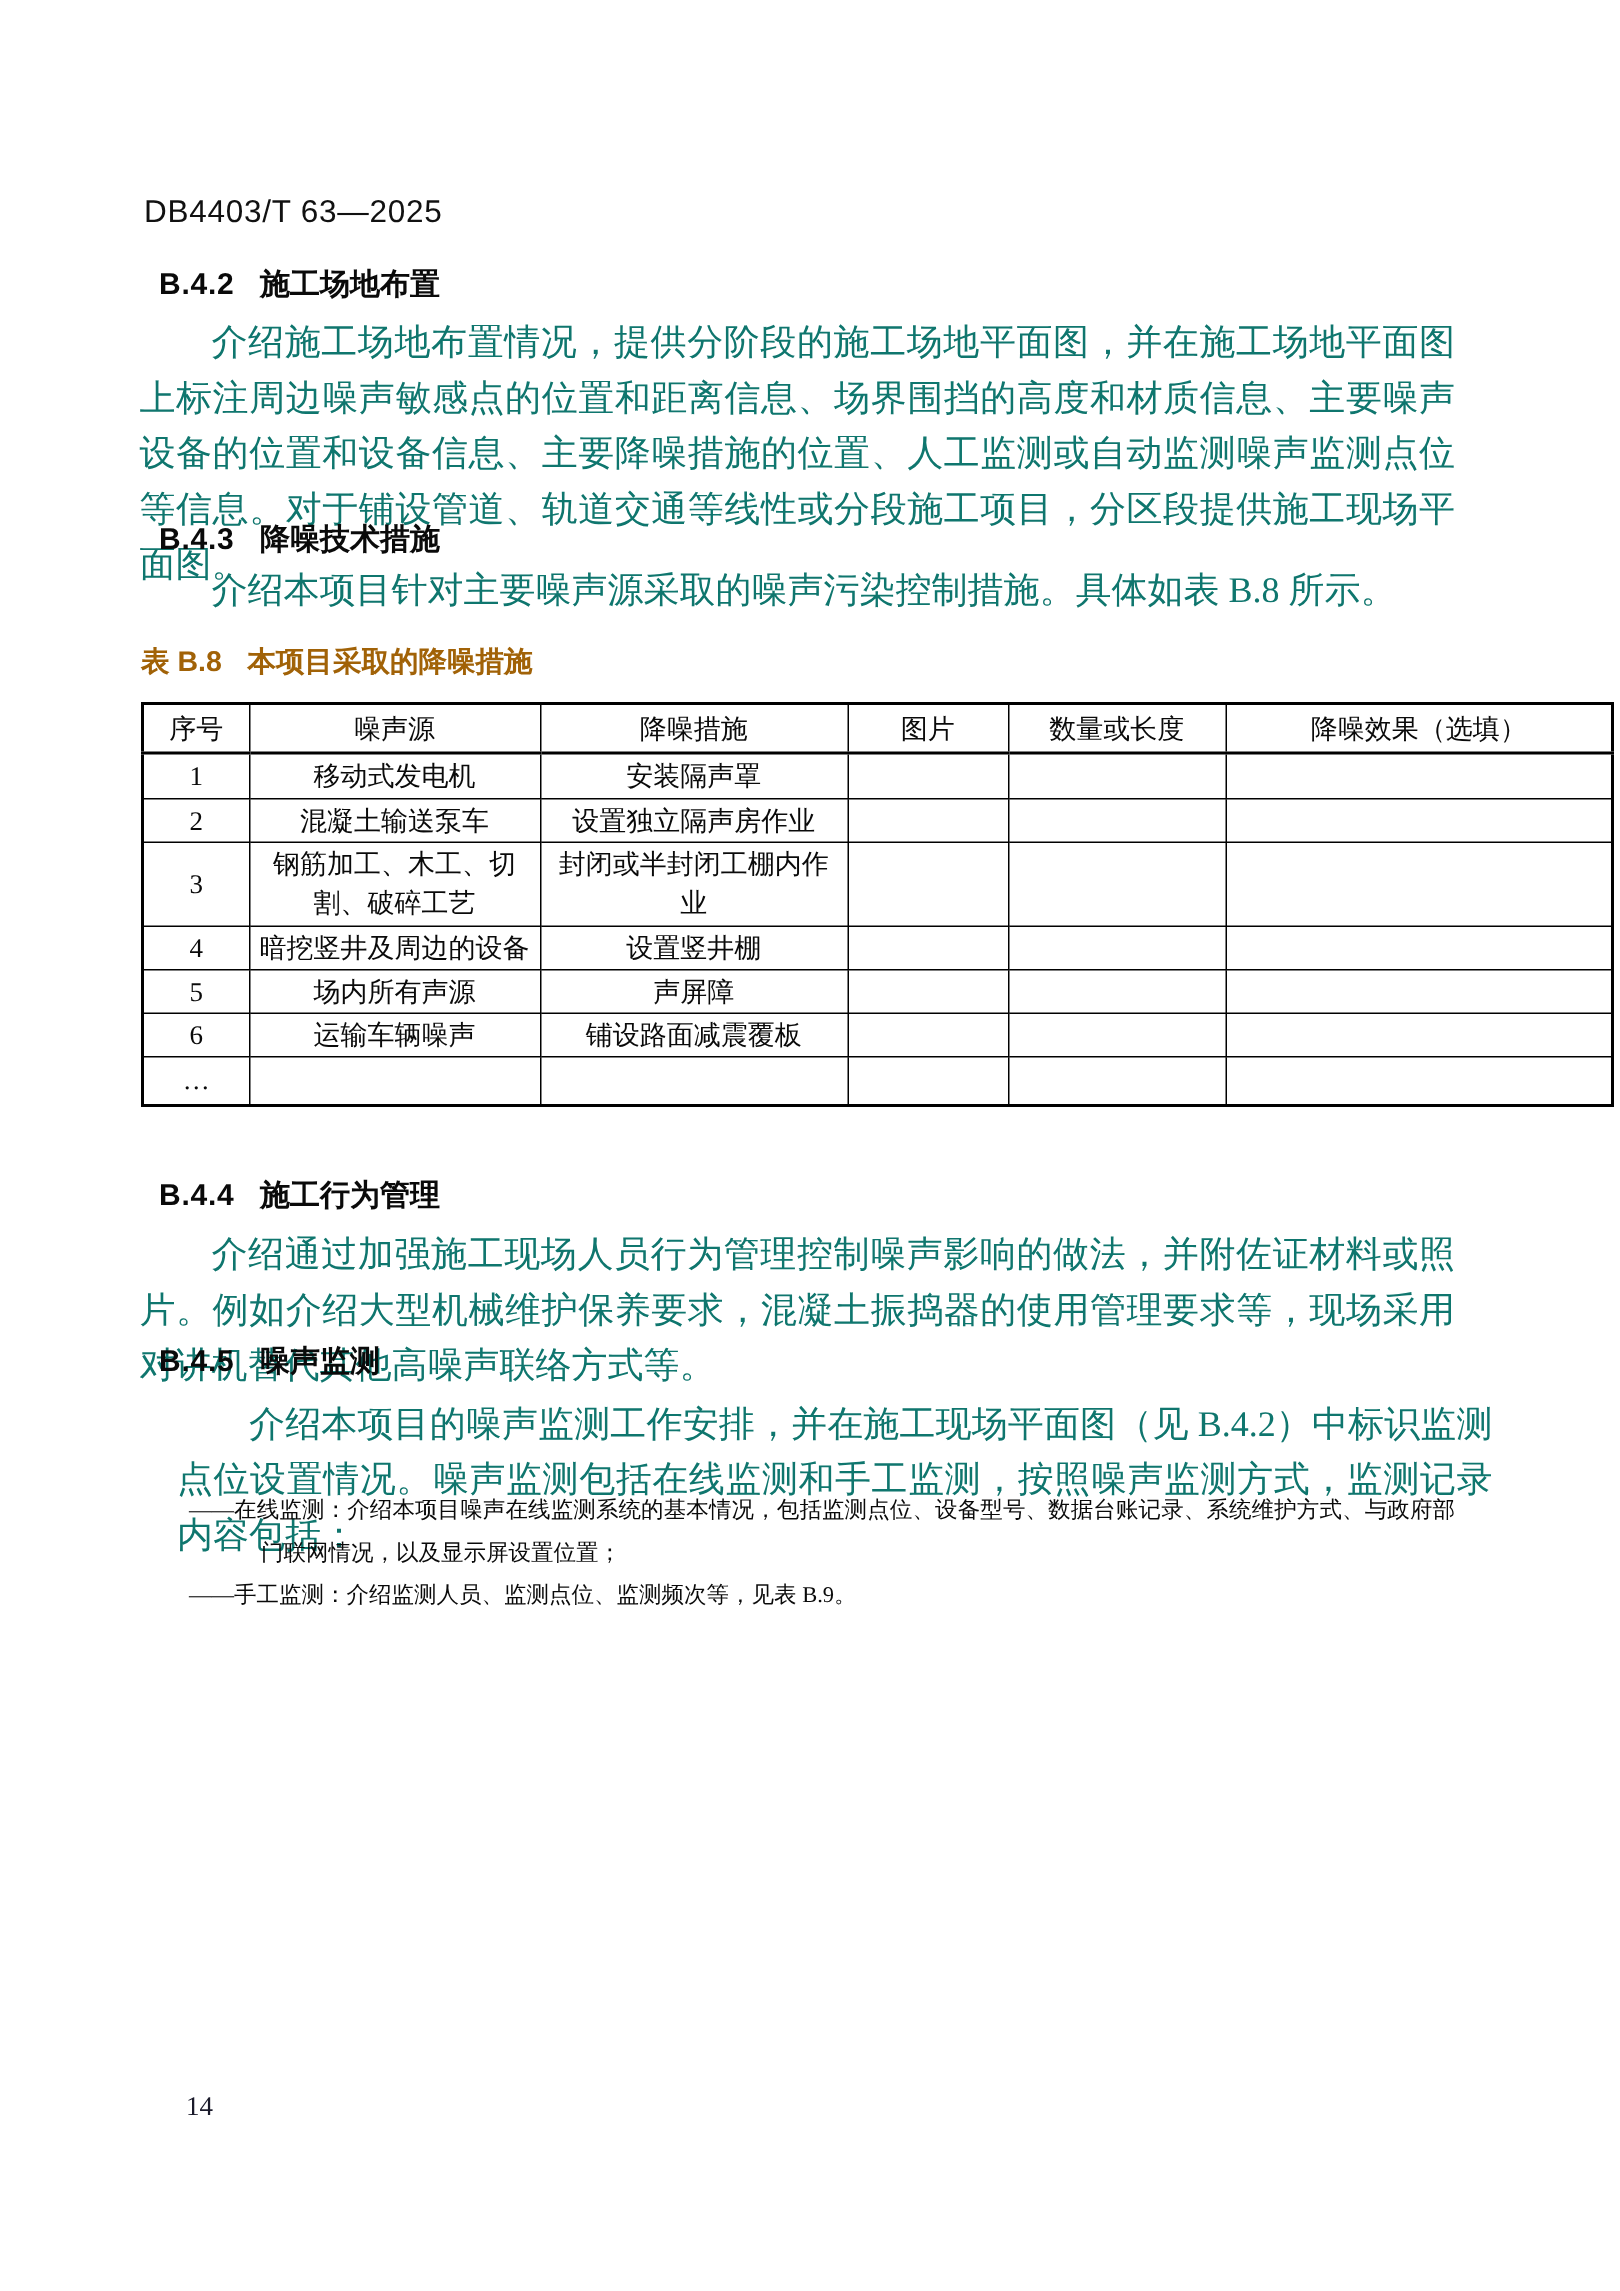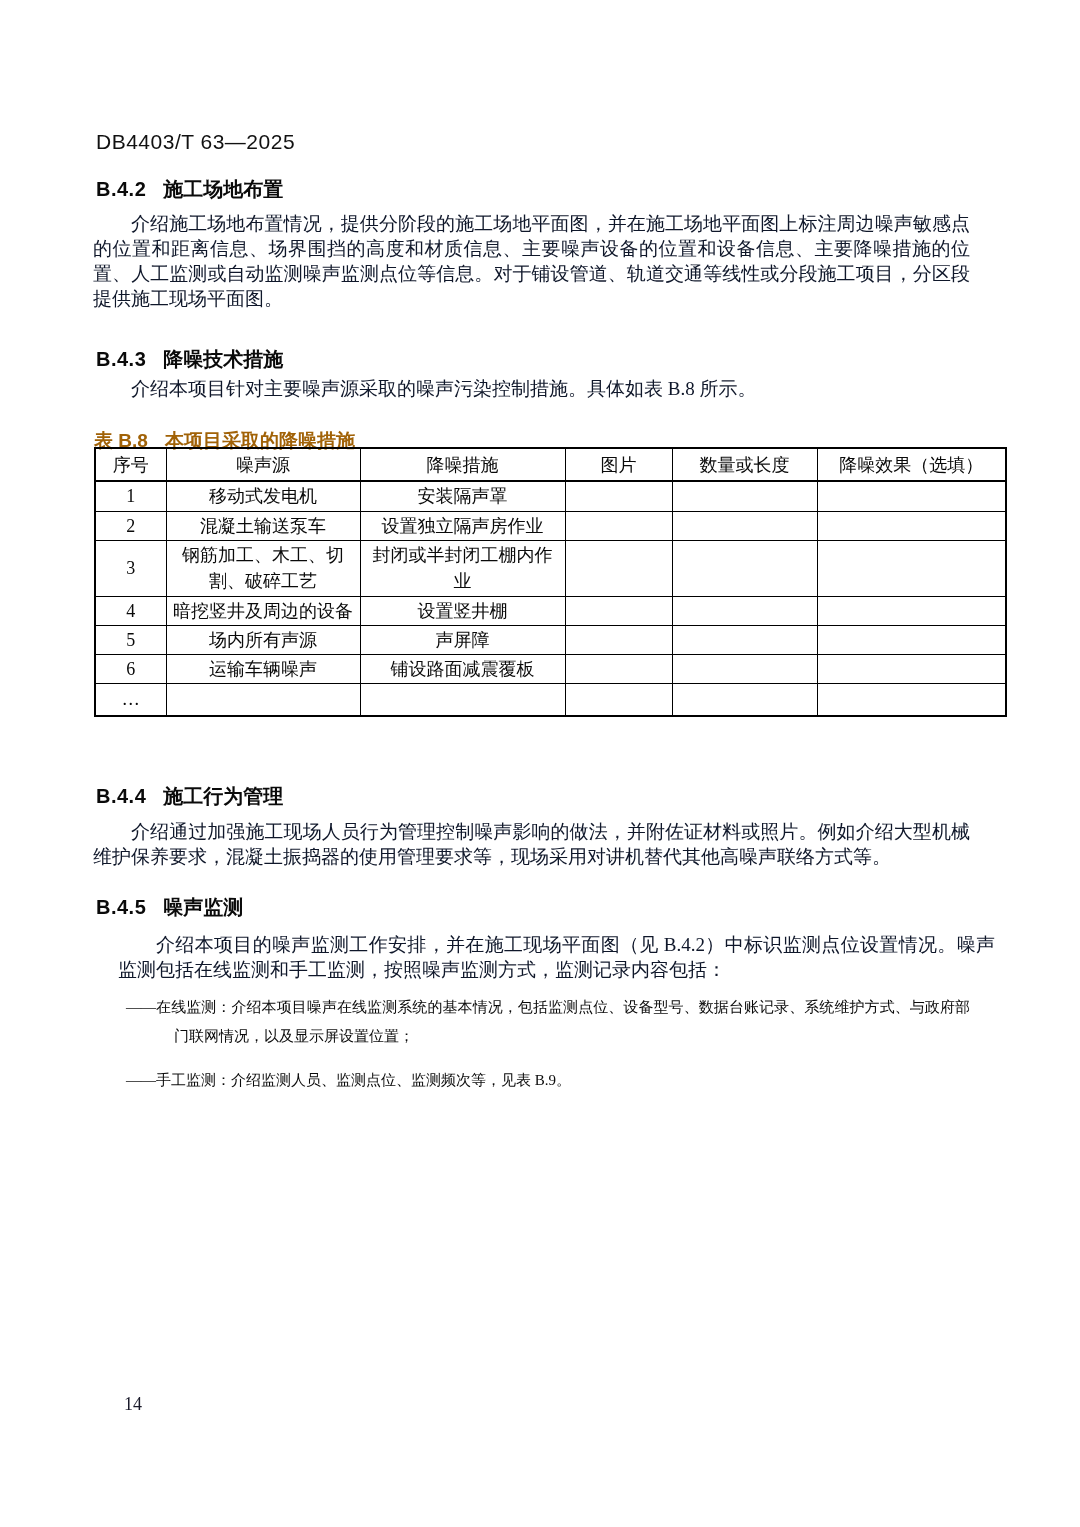"B.4.2 施工场地布置" .heading { left: 96px -> 106px }
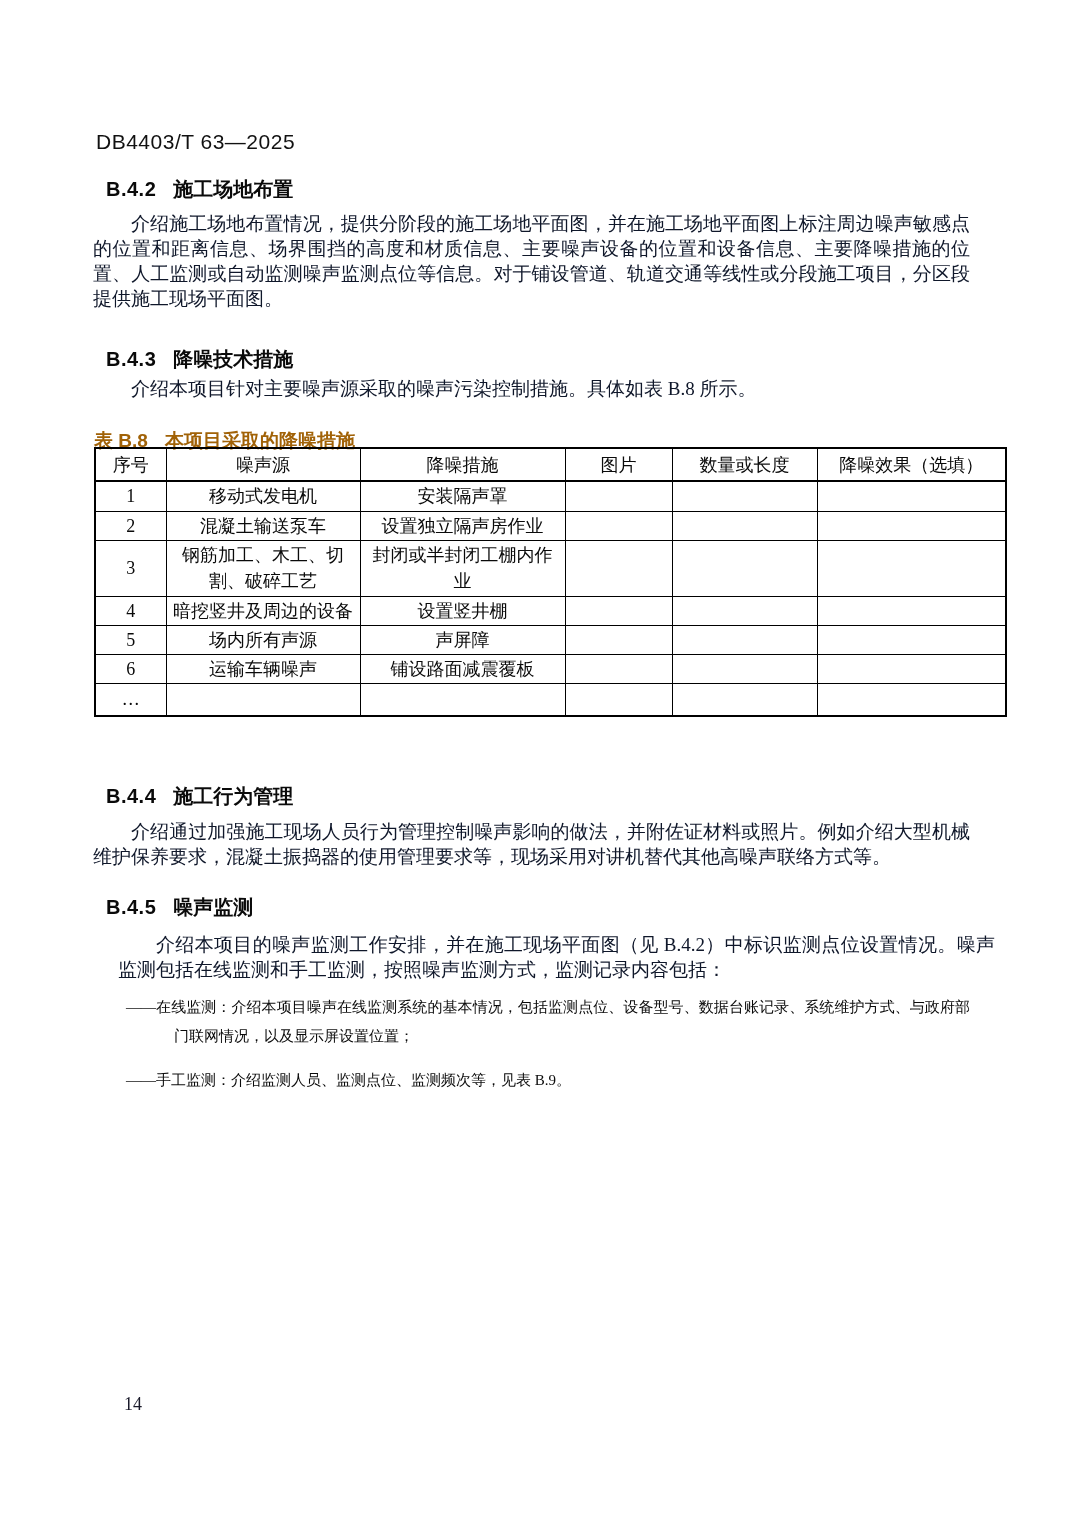"介绍施工场地布置情况，提供分阶段的施工场地平面图，并在施工场地平面图上标注周边噪" .para { color: #0f172a -> #0f766e; font-size: 19px -> 24px; line-height: 25px -> 37px }
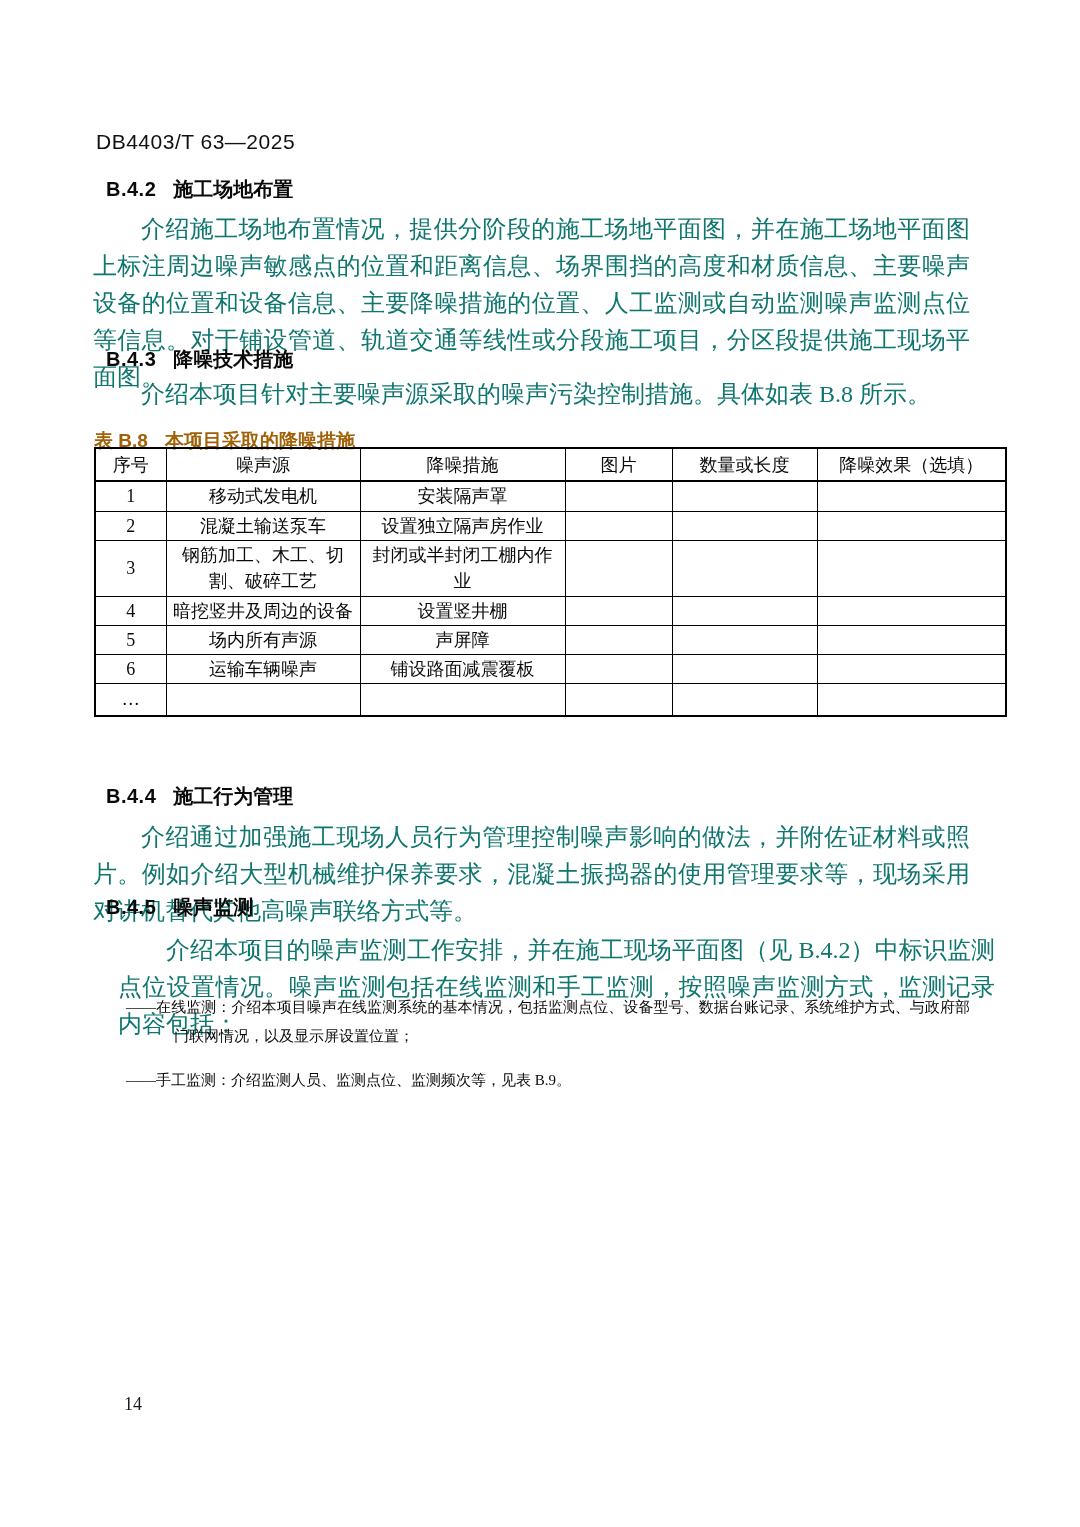"序号" table.b8 { top: 447px -> 468px; width: 913px -> 982px }
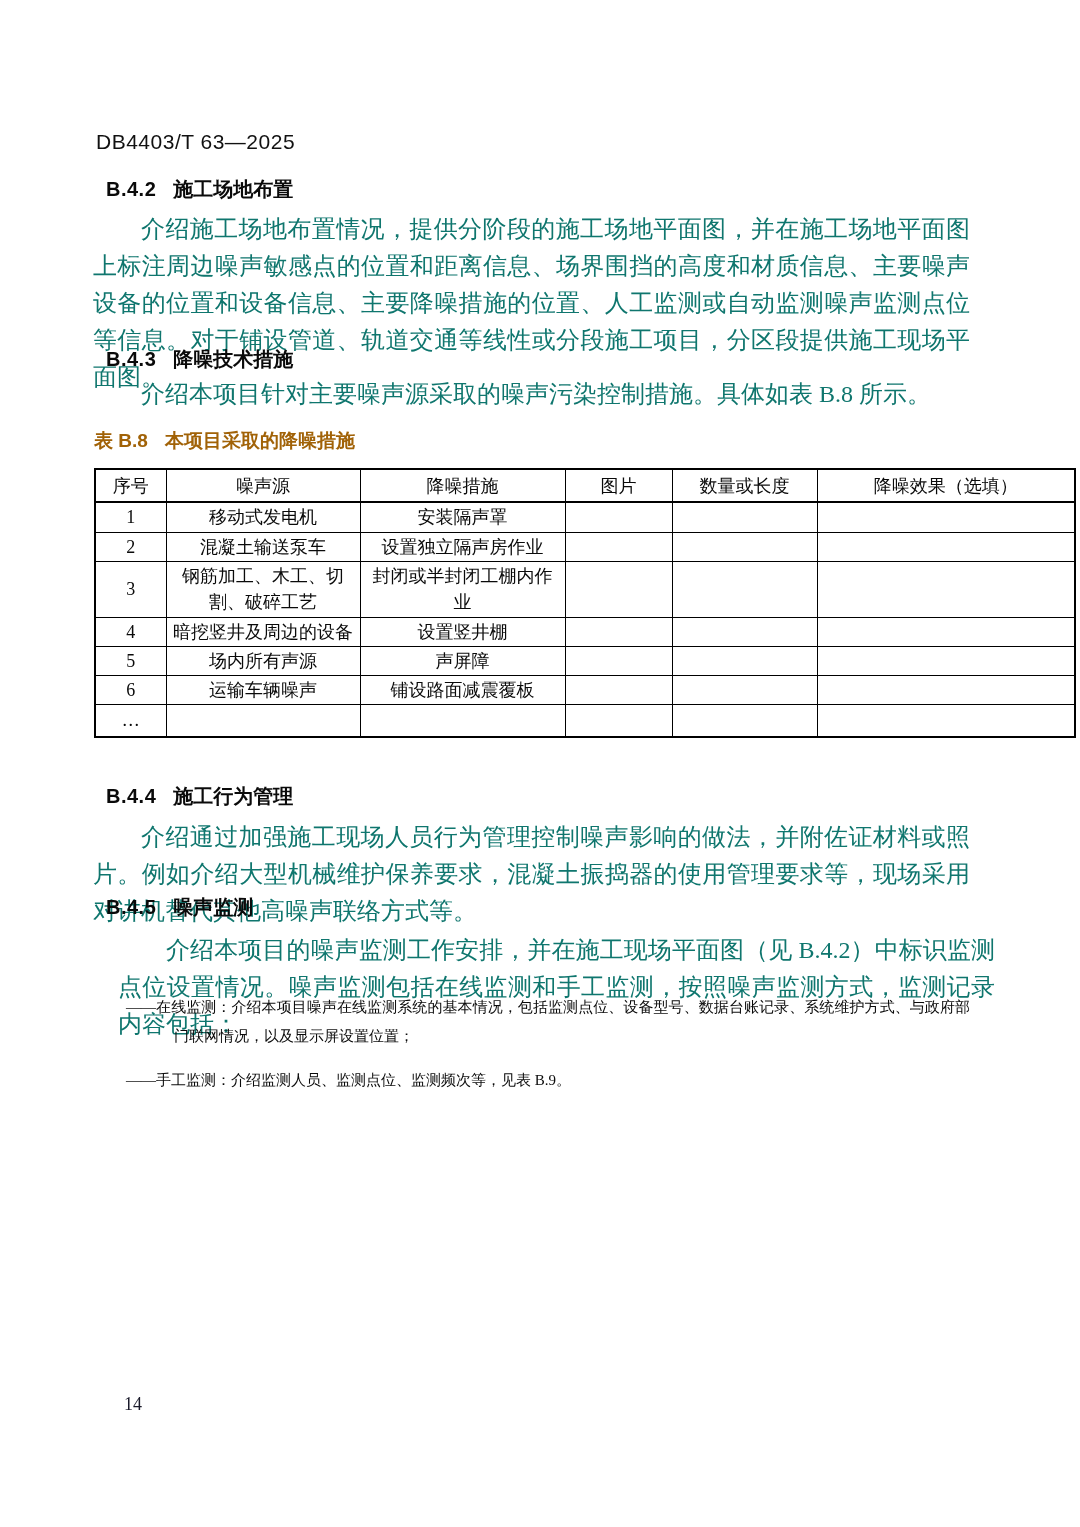"——手工监测：介绍监测人员、监测点位、监测频次等，见表 B.9。" div.abs { margin-top: 16px -> none }
